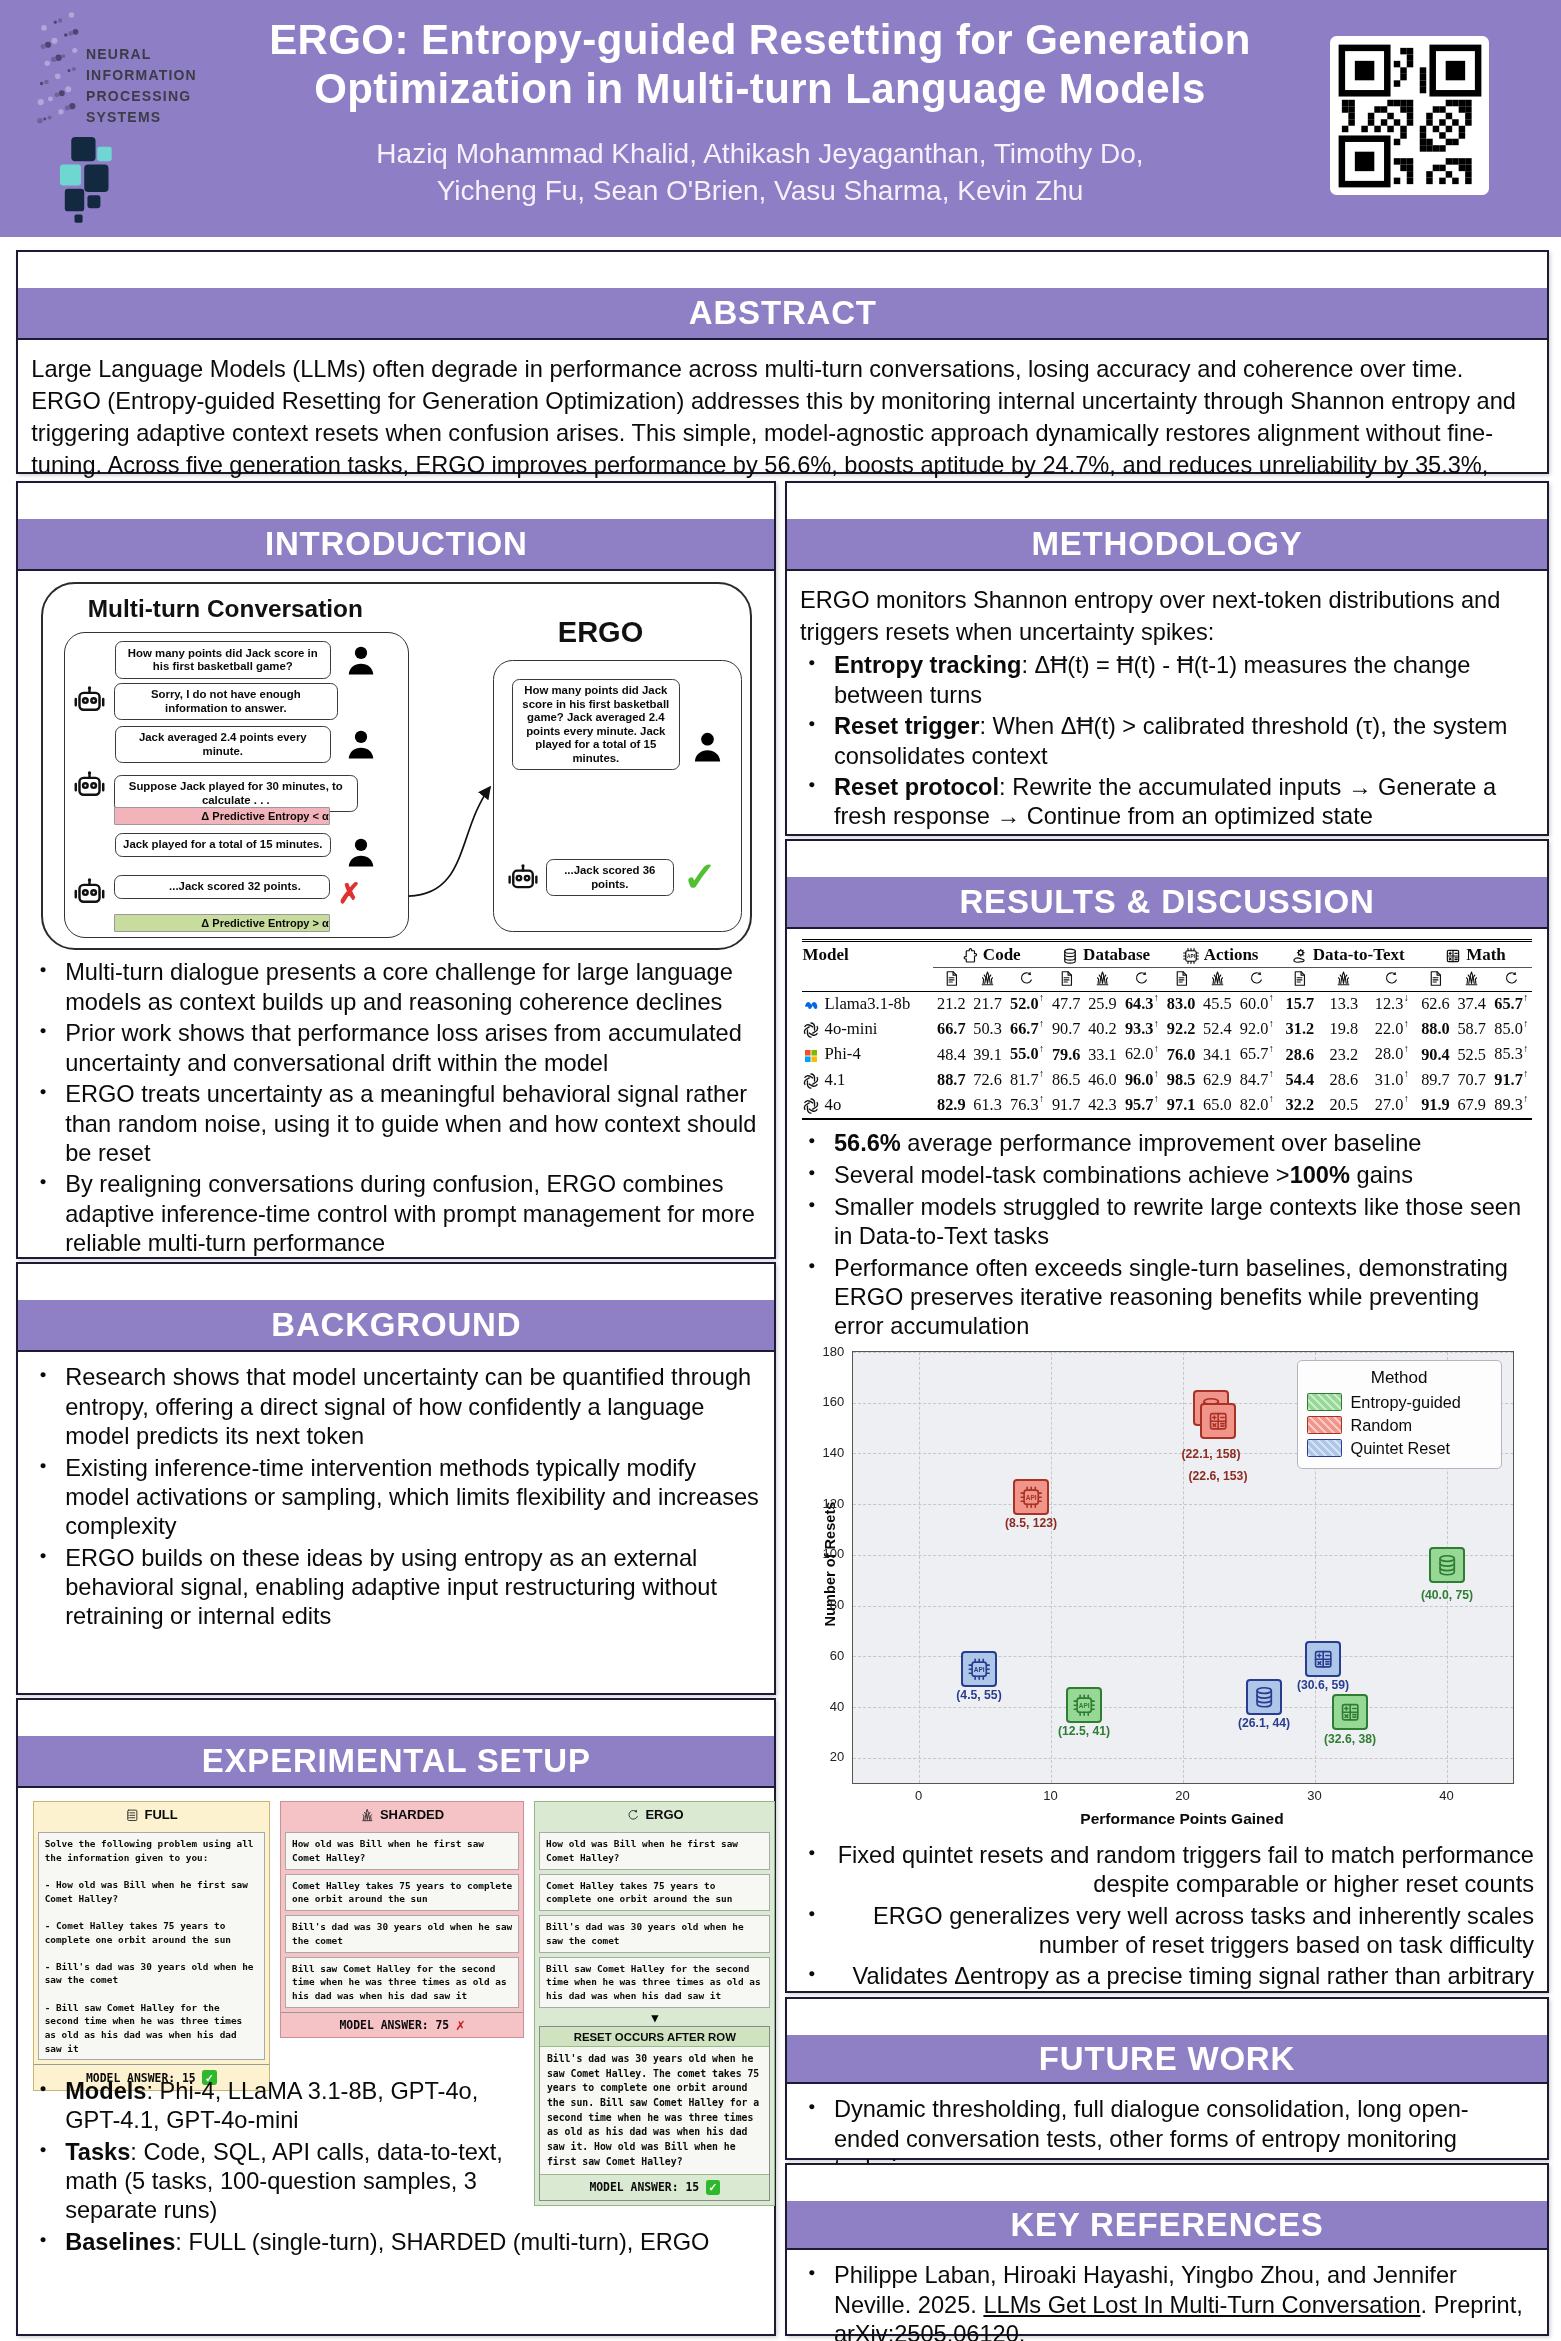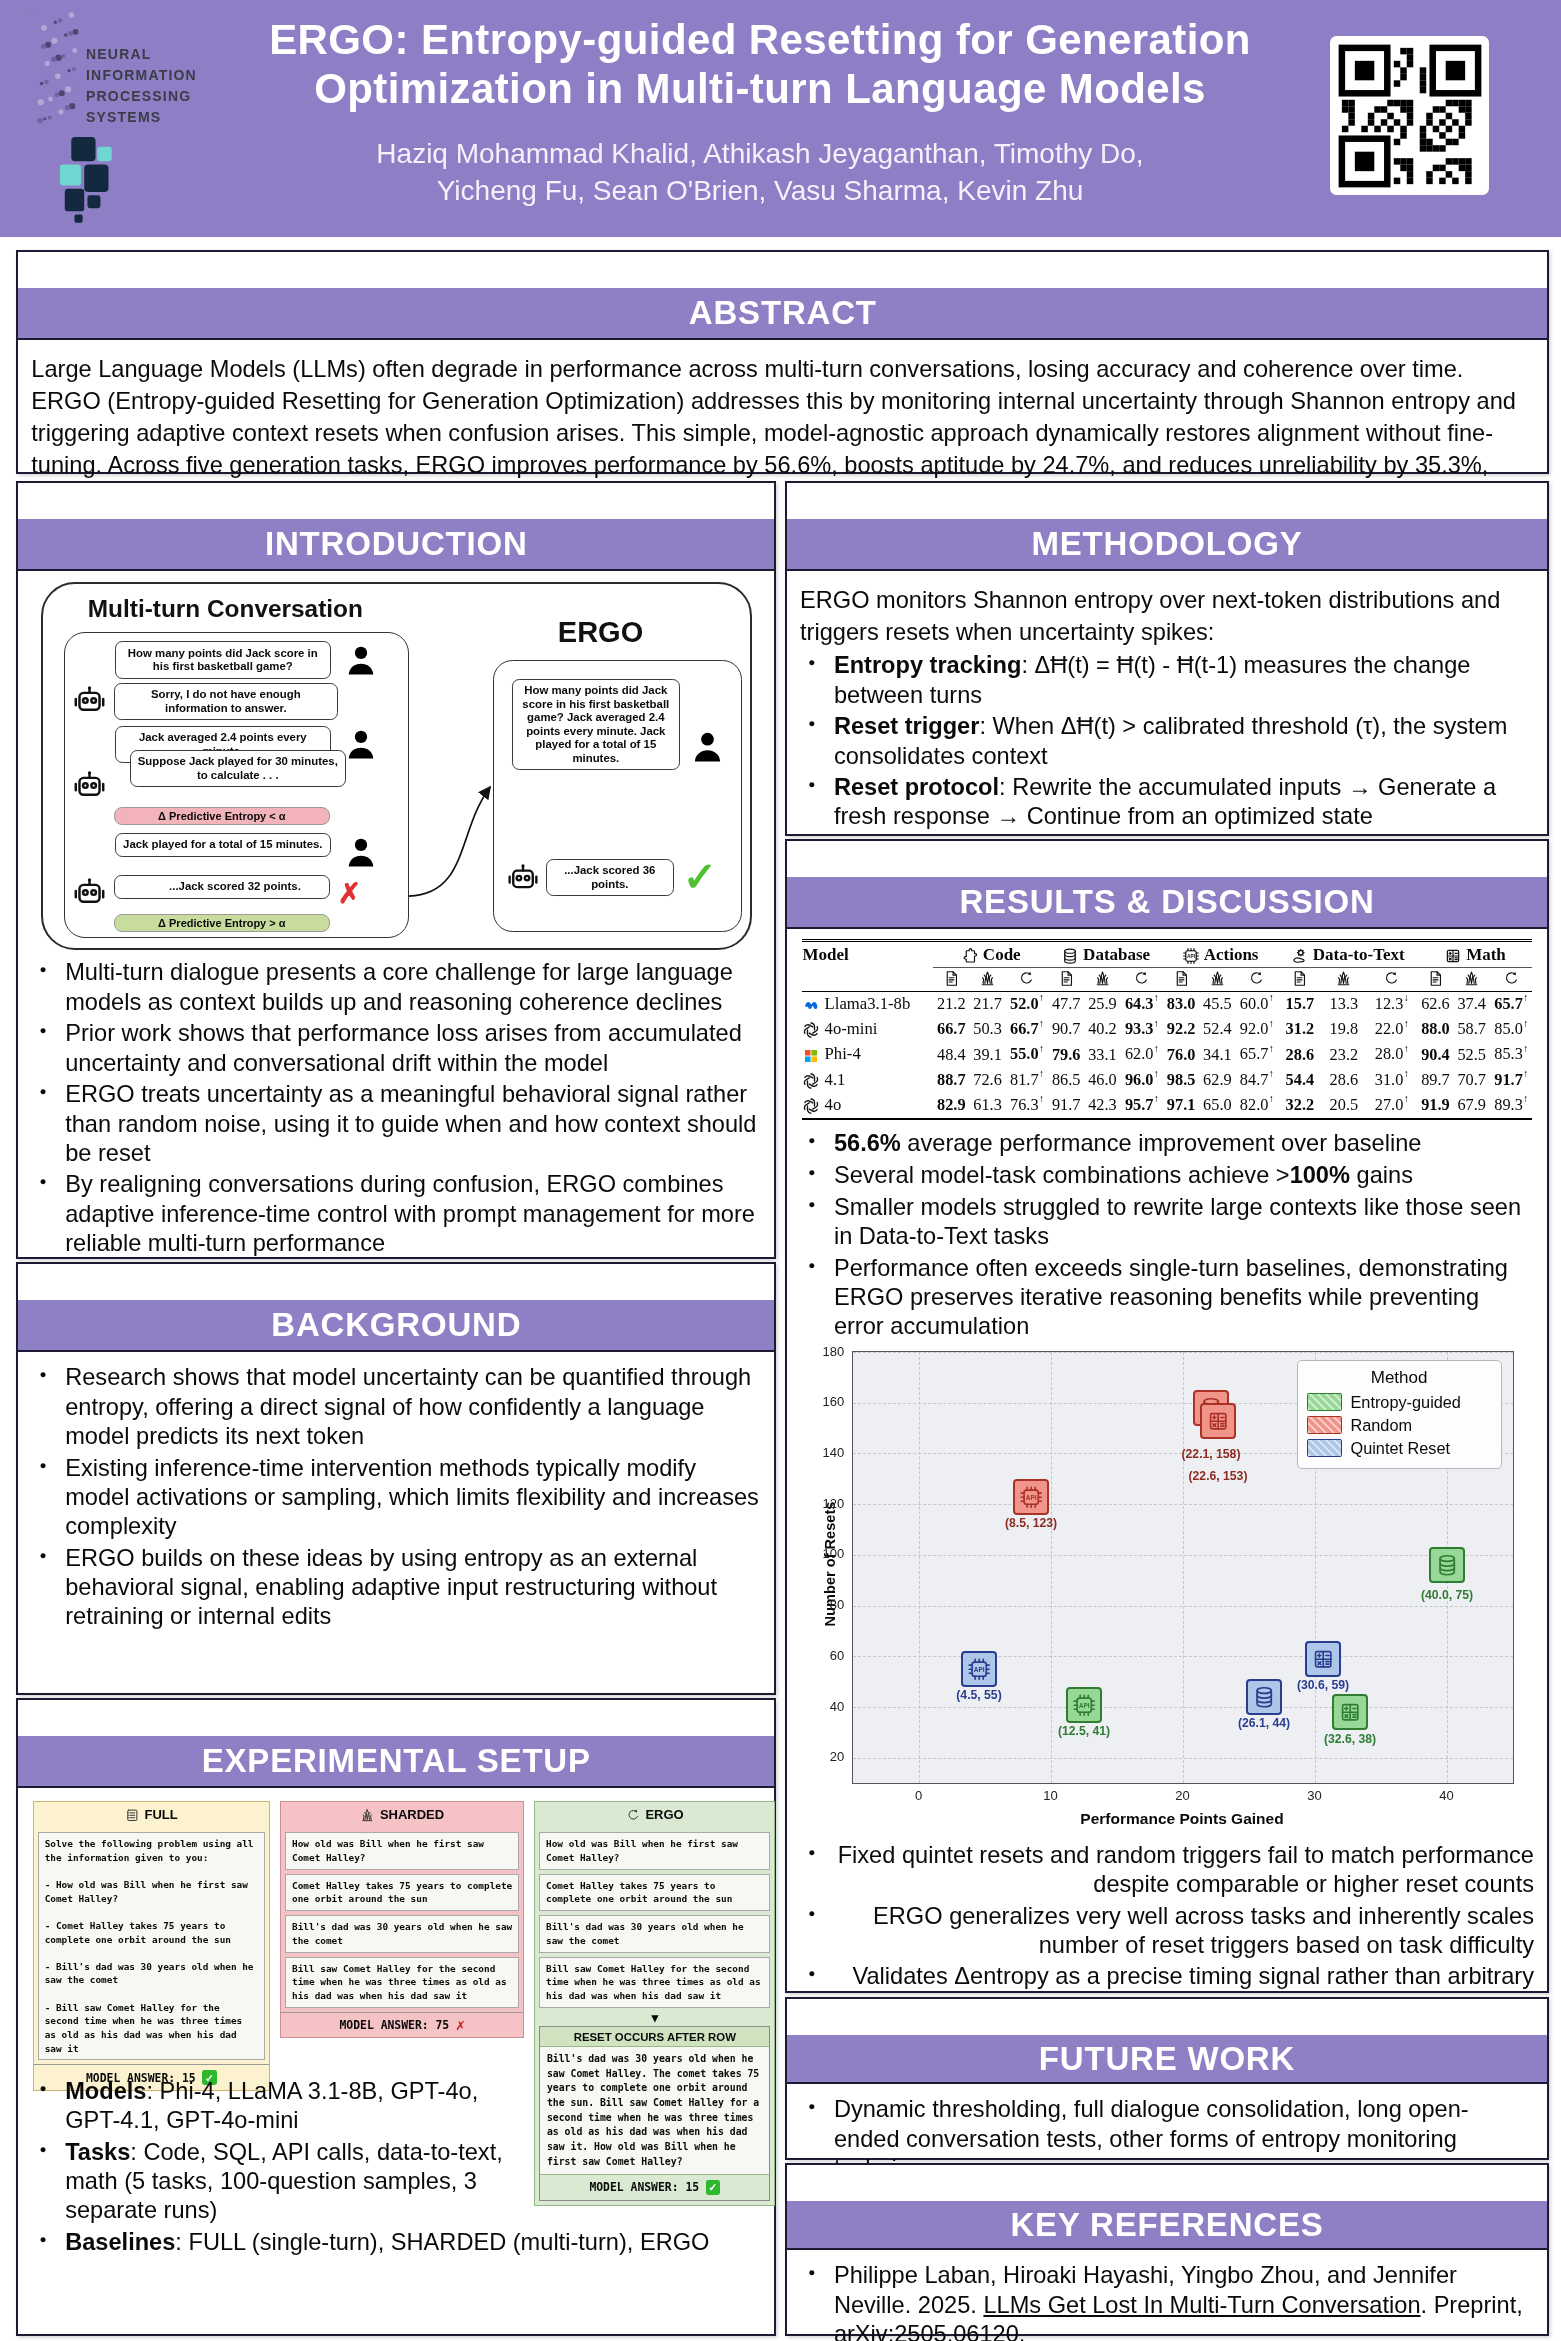"Suppose Jack played for 30" div.bub { margin-left: 16px -> none; top: 117px -> 142px; width: 216px -> 244px }
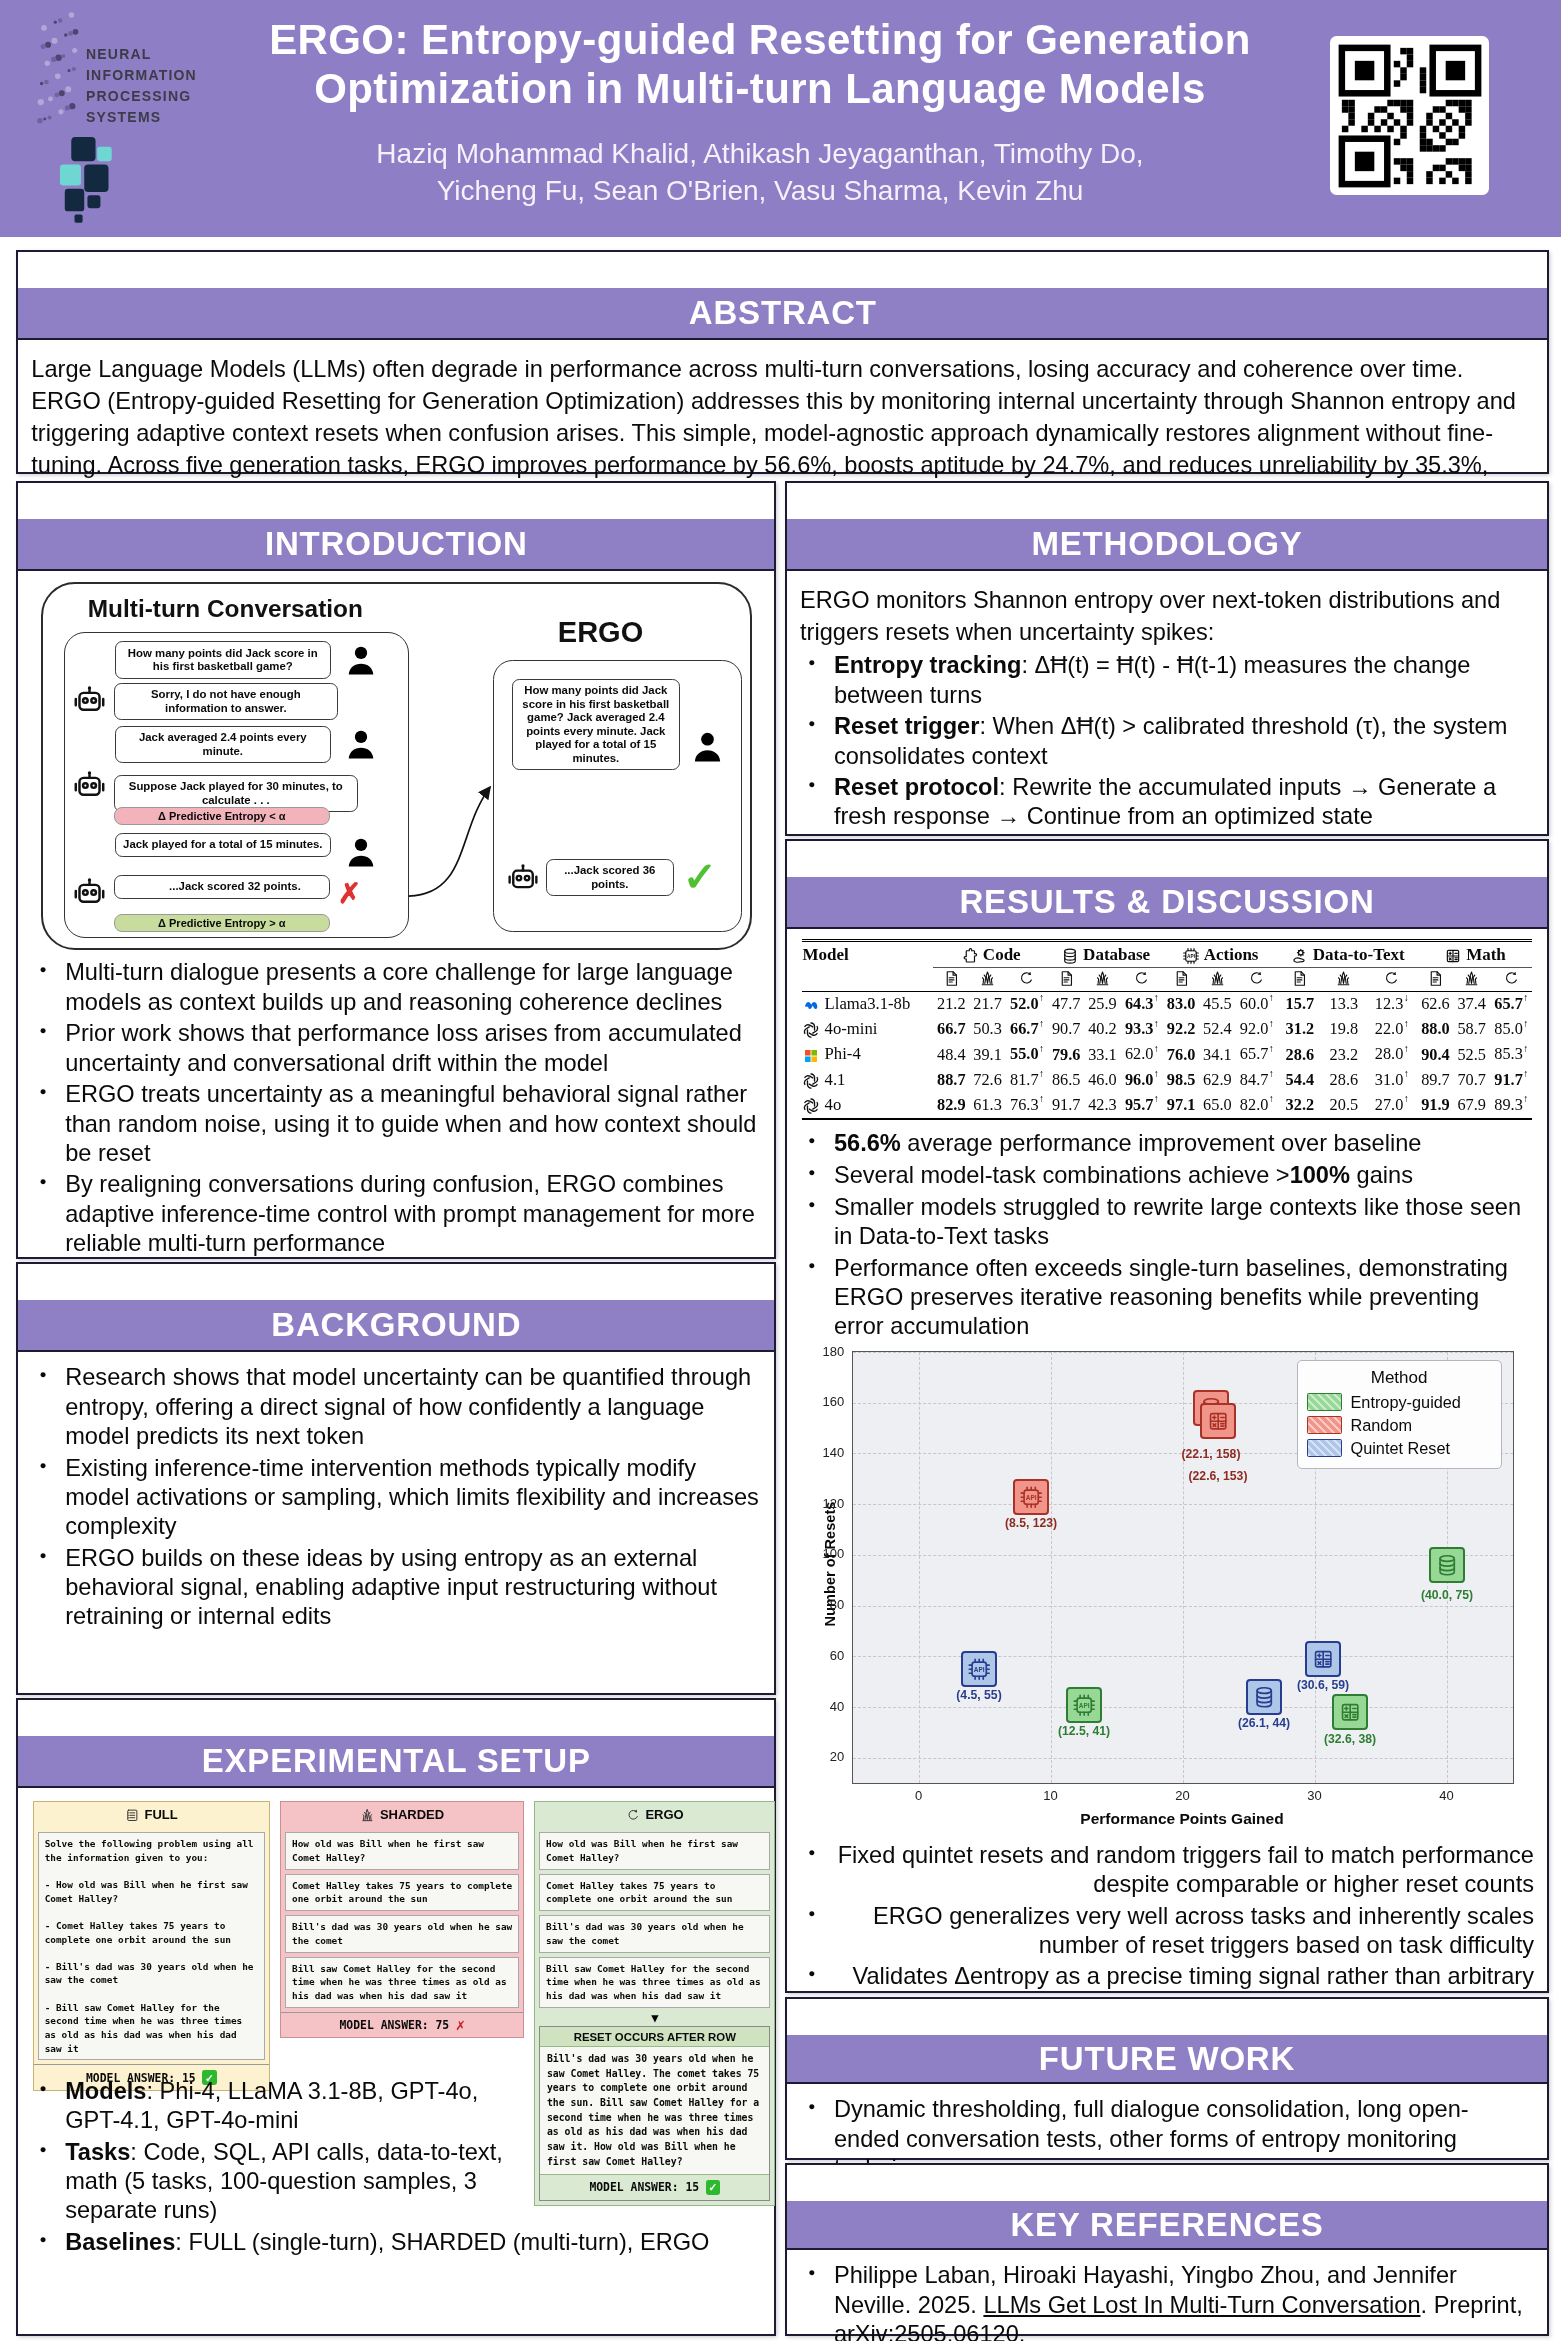"Δ Predictive Entropy < α" .dtag { border-radius: 8px -> 1px; text-align: center -> right }
